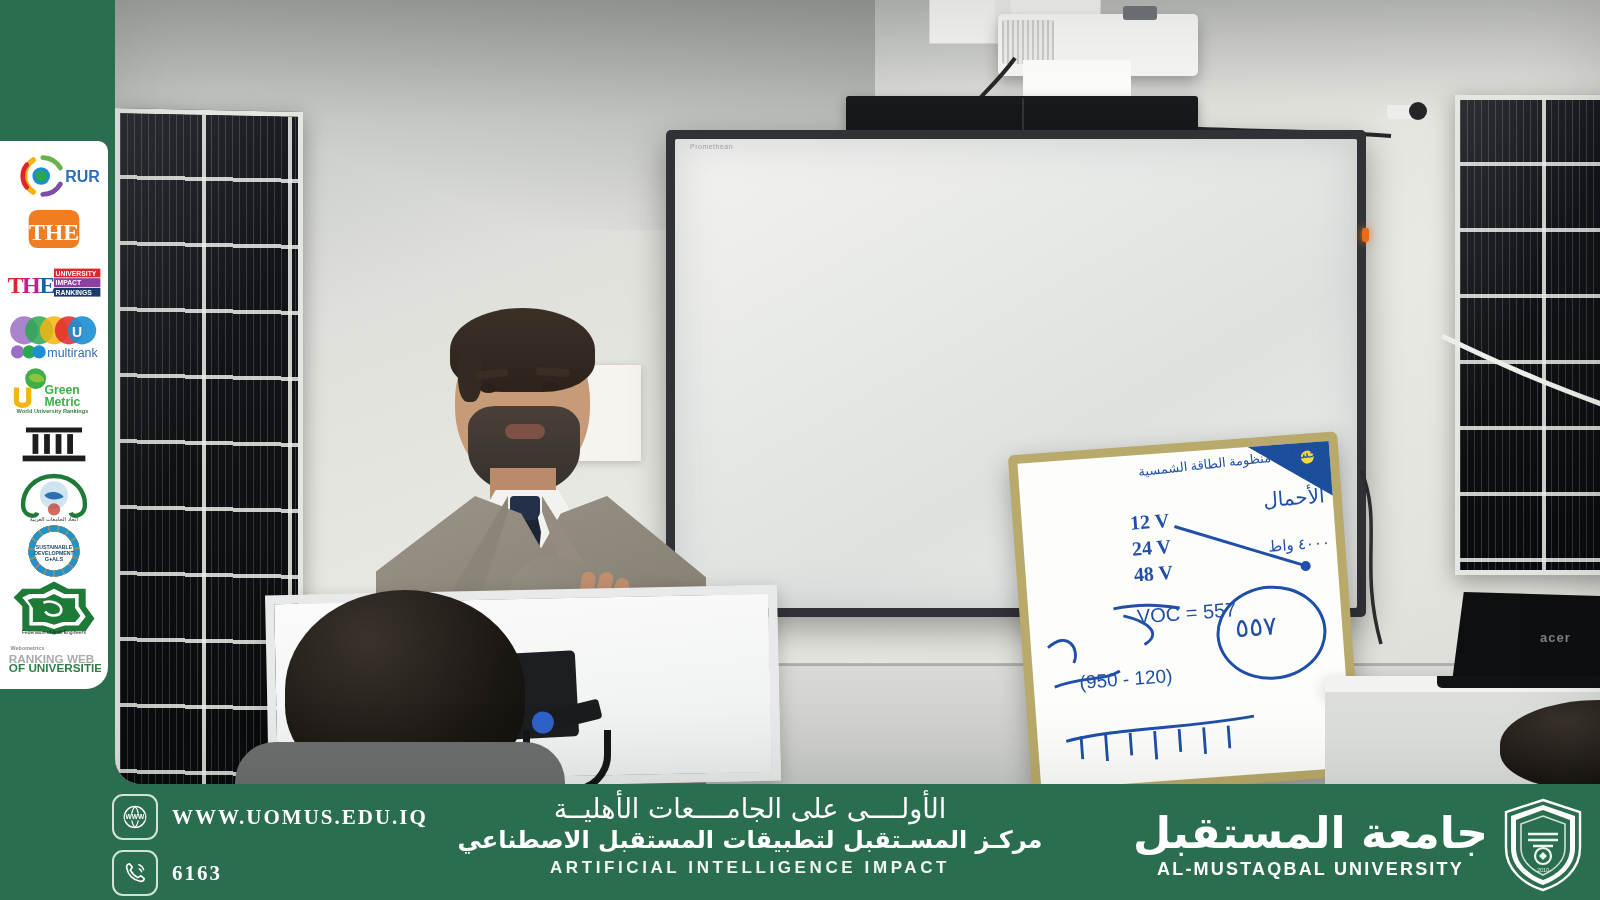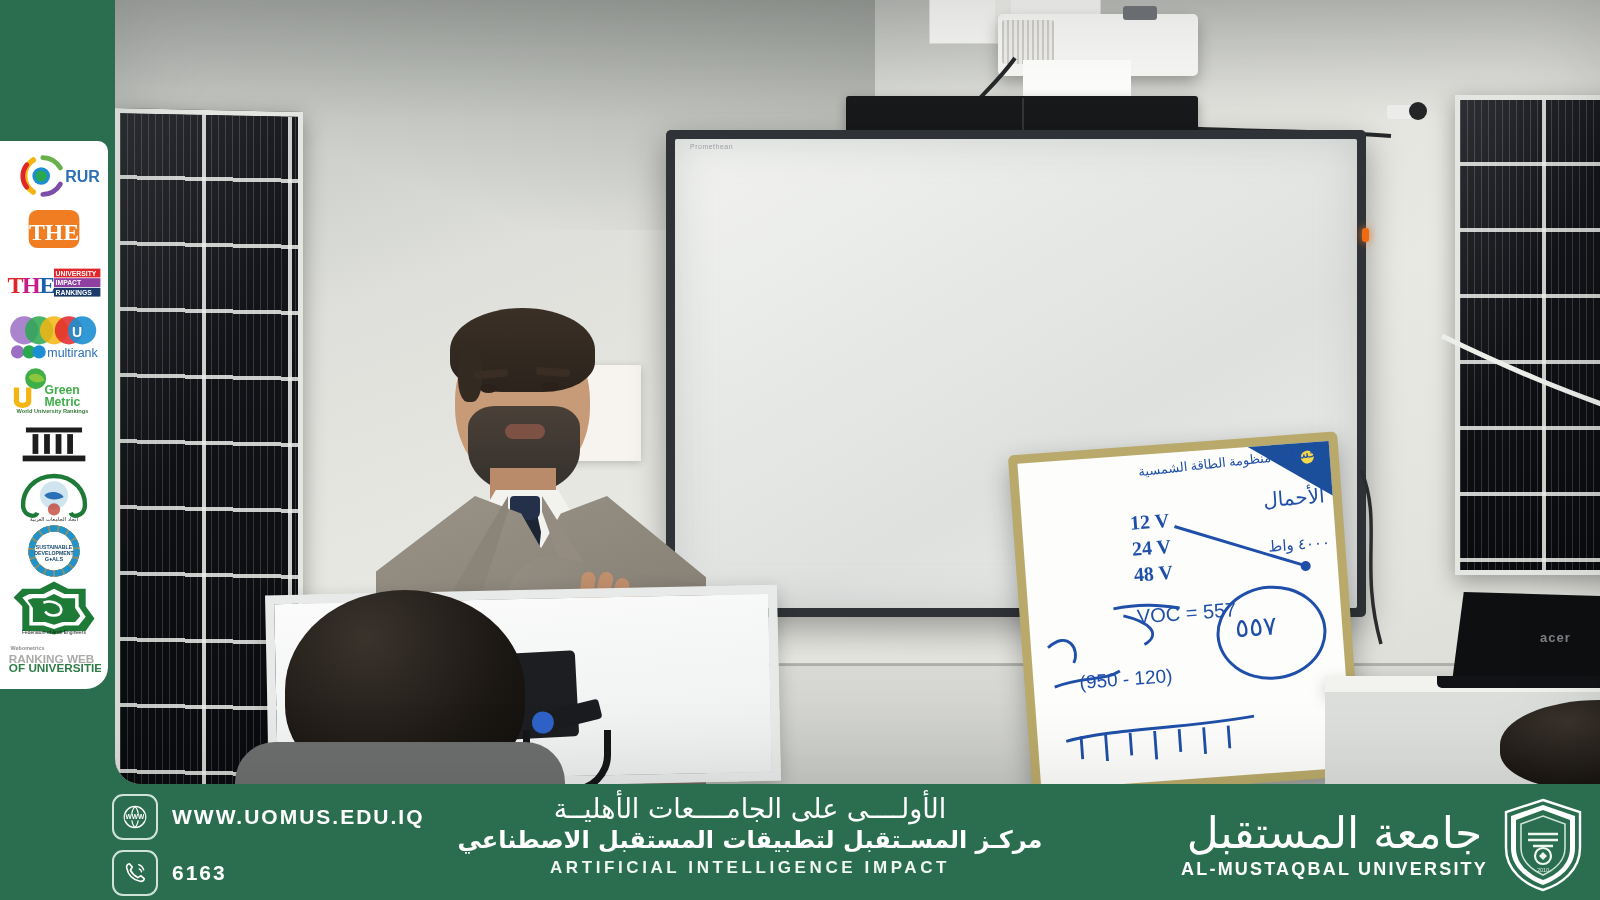"WWW.UOMUS.EDU.IQ" .ctext { font-family: Liberation Sans, sans-serif -> Liberation Serif, serif }
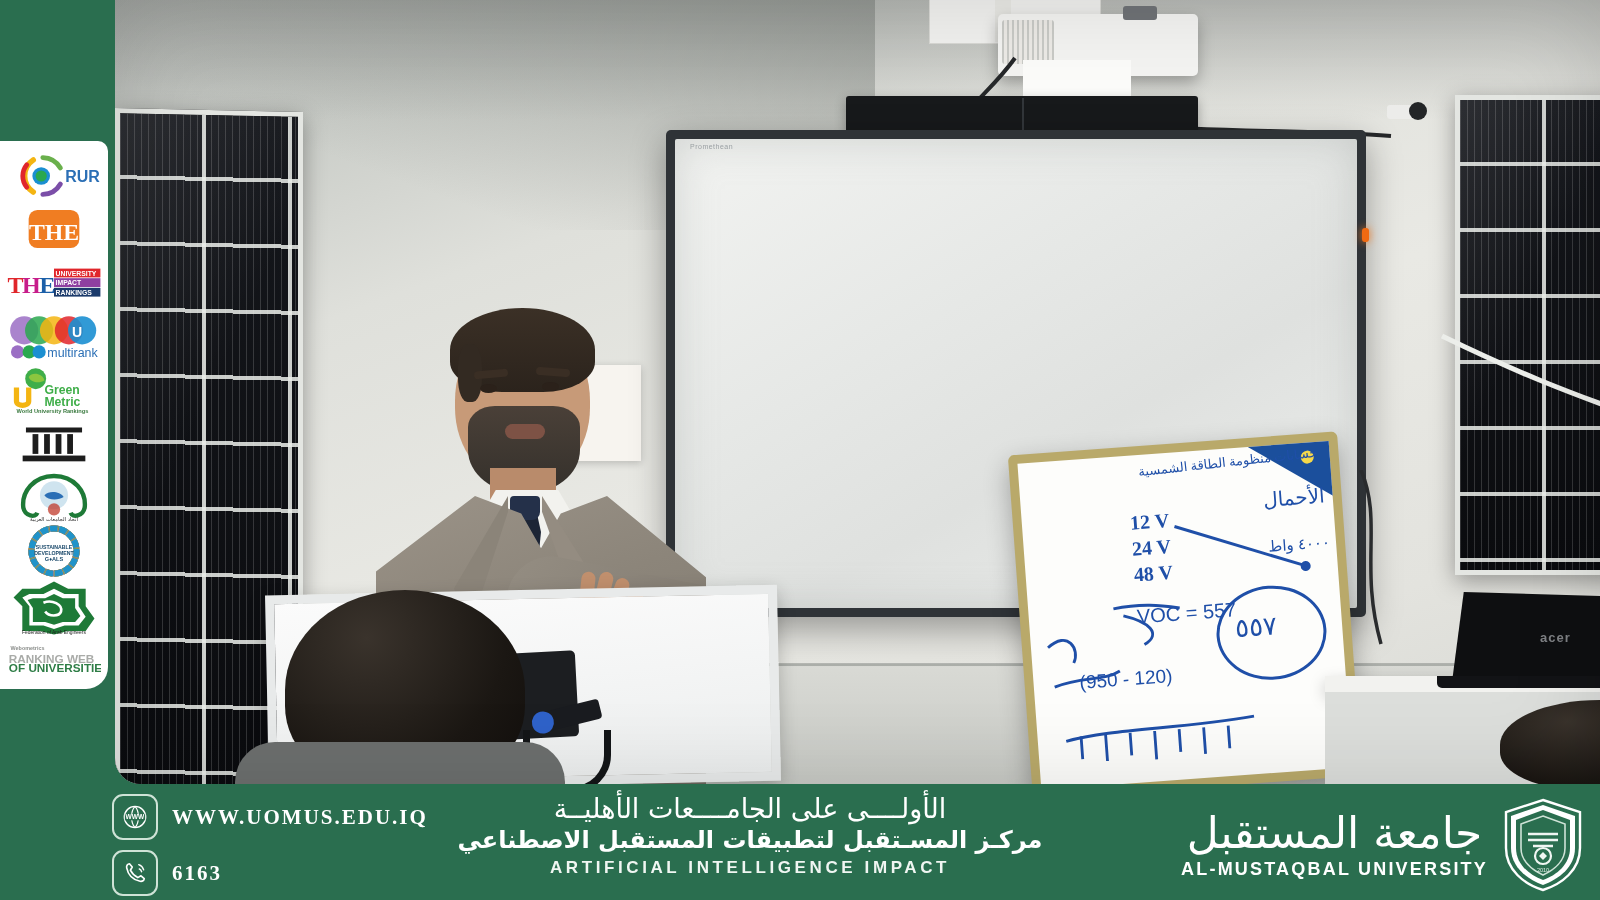"جامعة المستقبل" .brand-ar { font-weight: normal -> bold }
